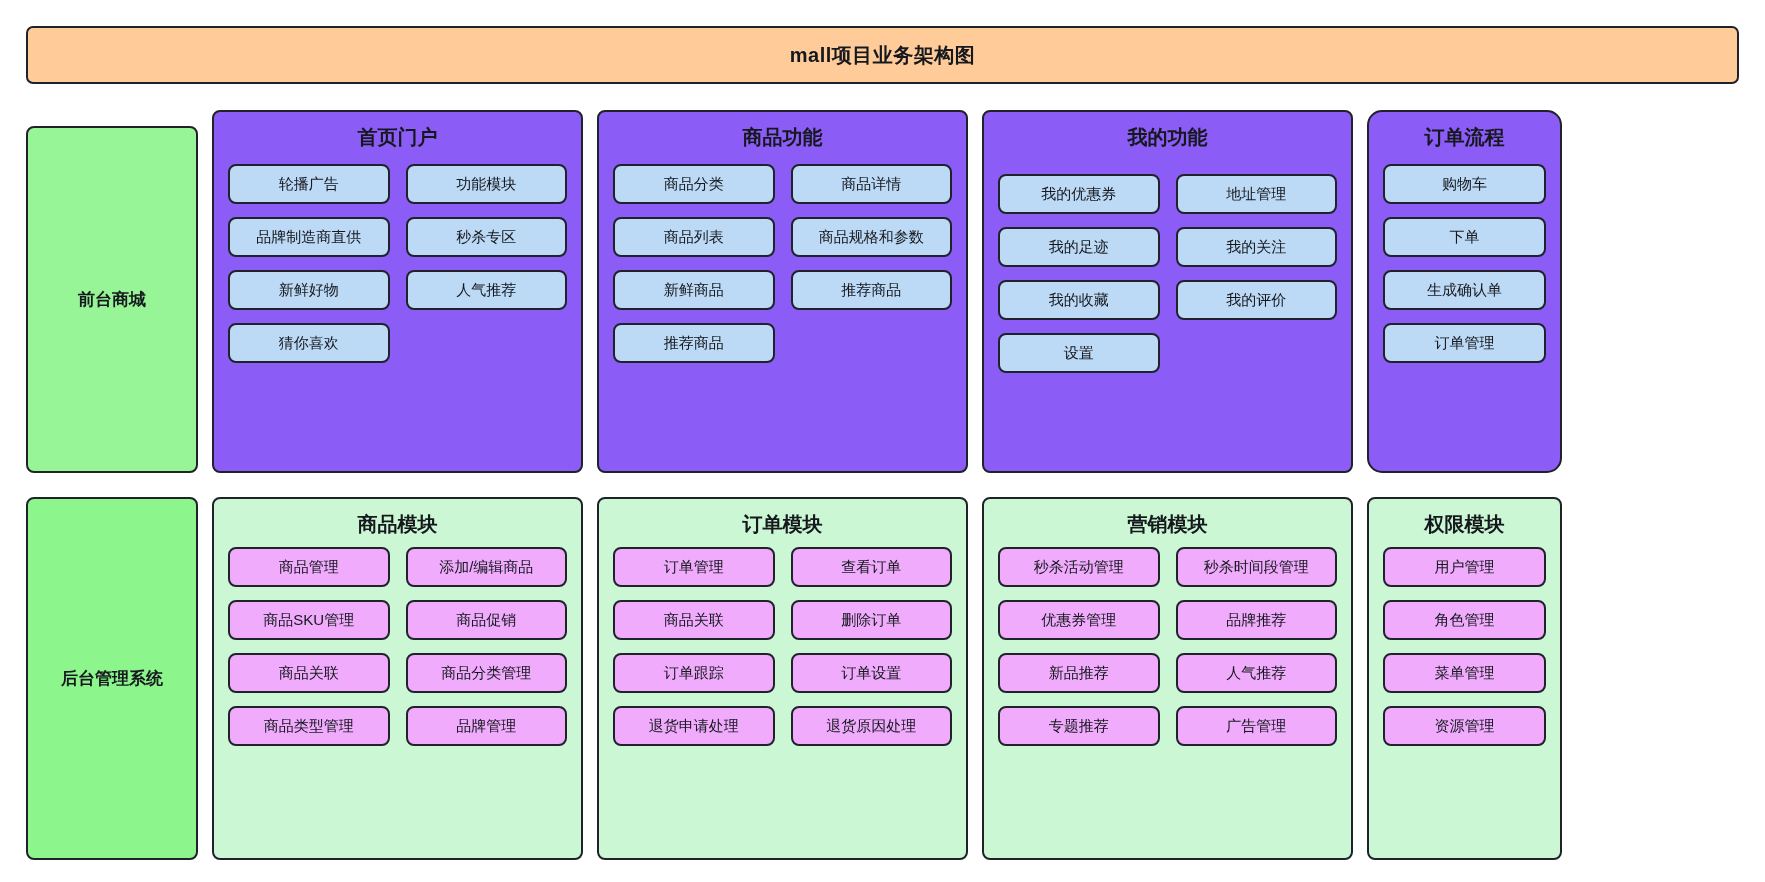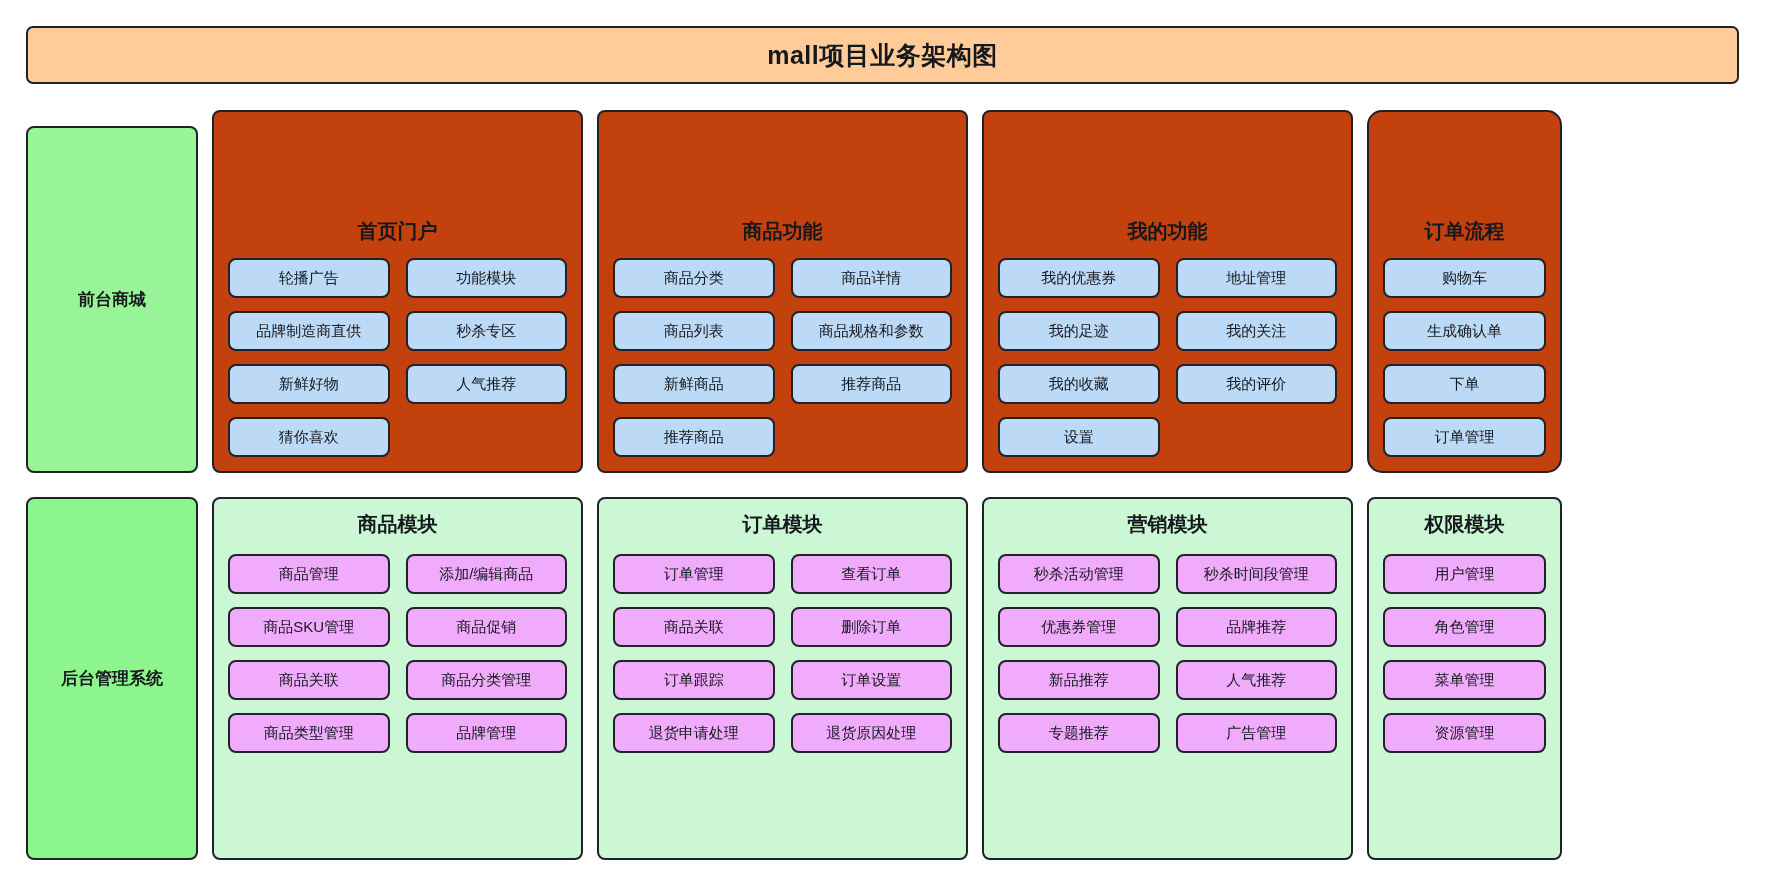"mall项目业务架构图" .title-banner .title-text { font-size: 25px -> 20px }
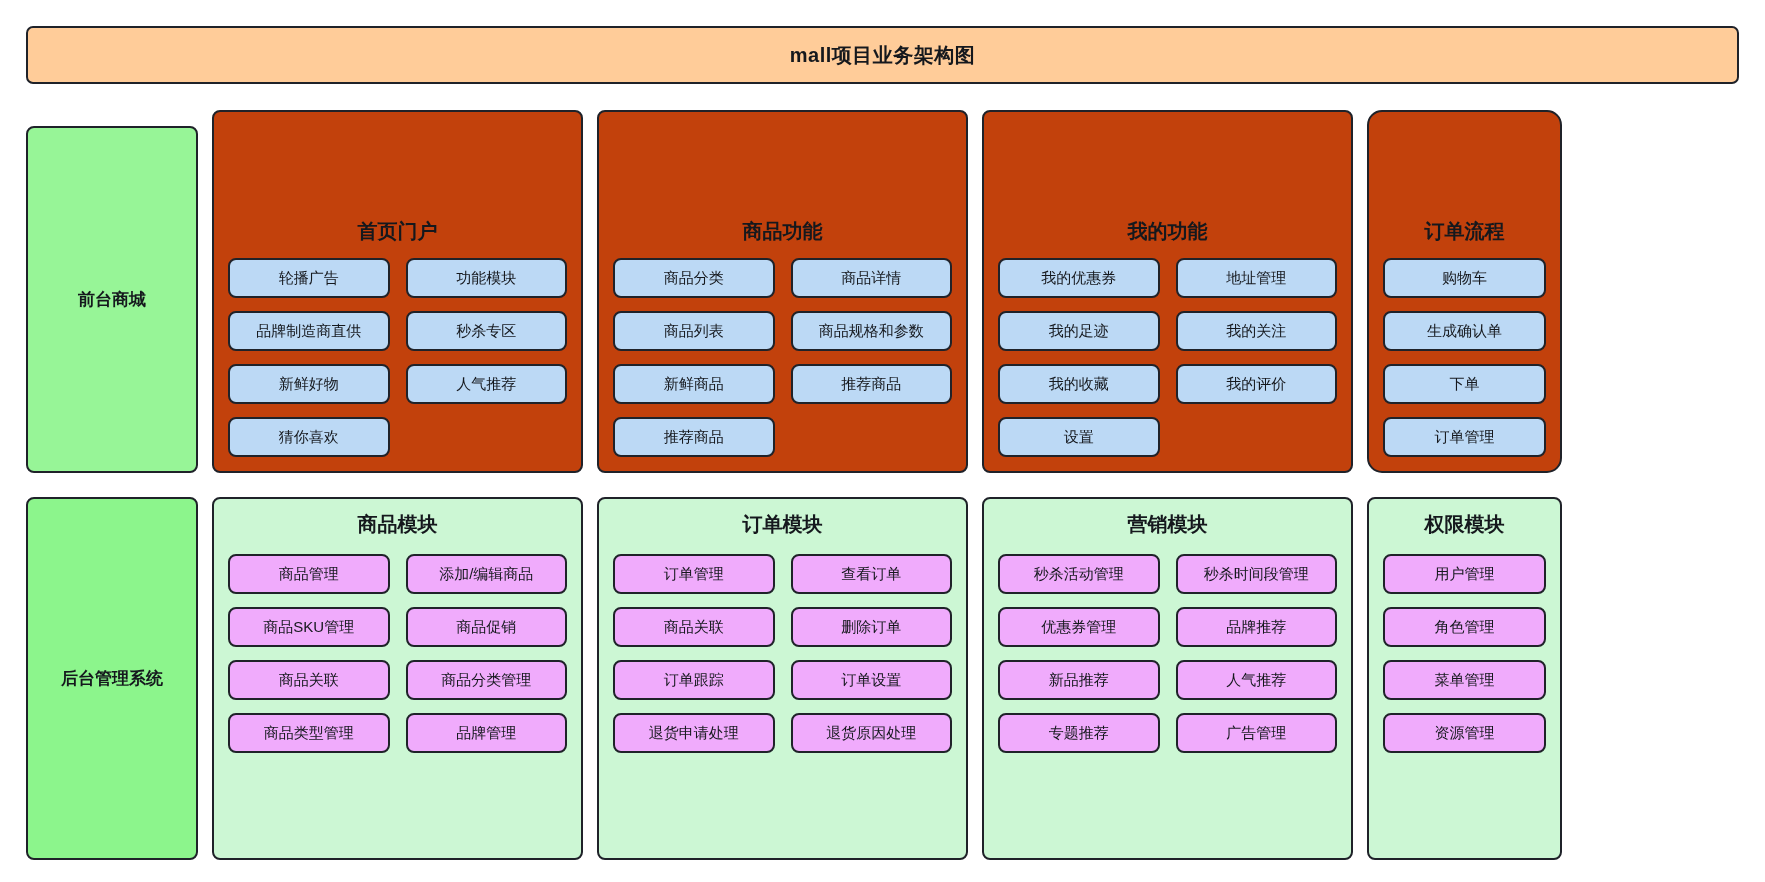"首页门户" .group.front-group { background: #c2410c -> #8b5cf6; justify-content: flex-end -> none }
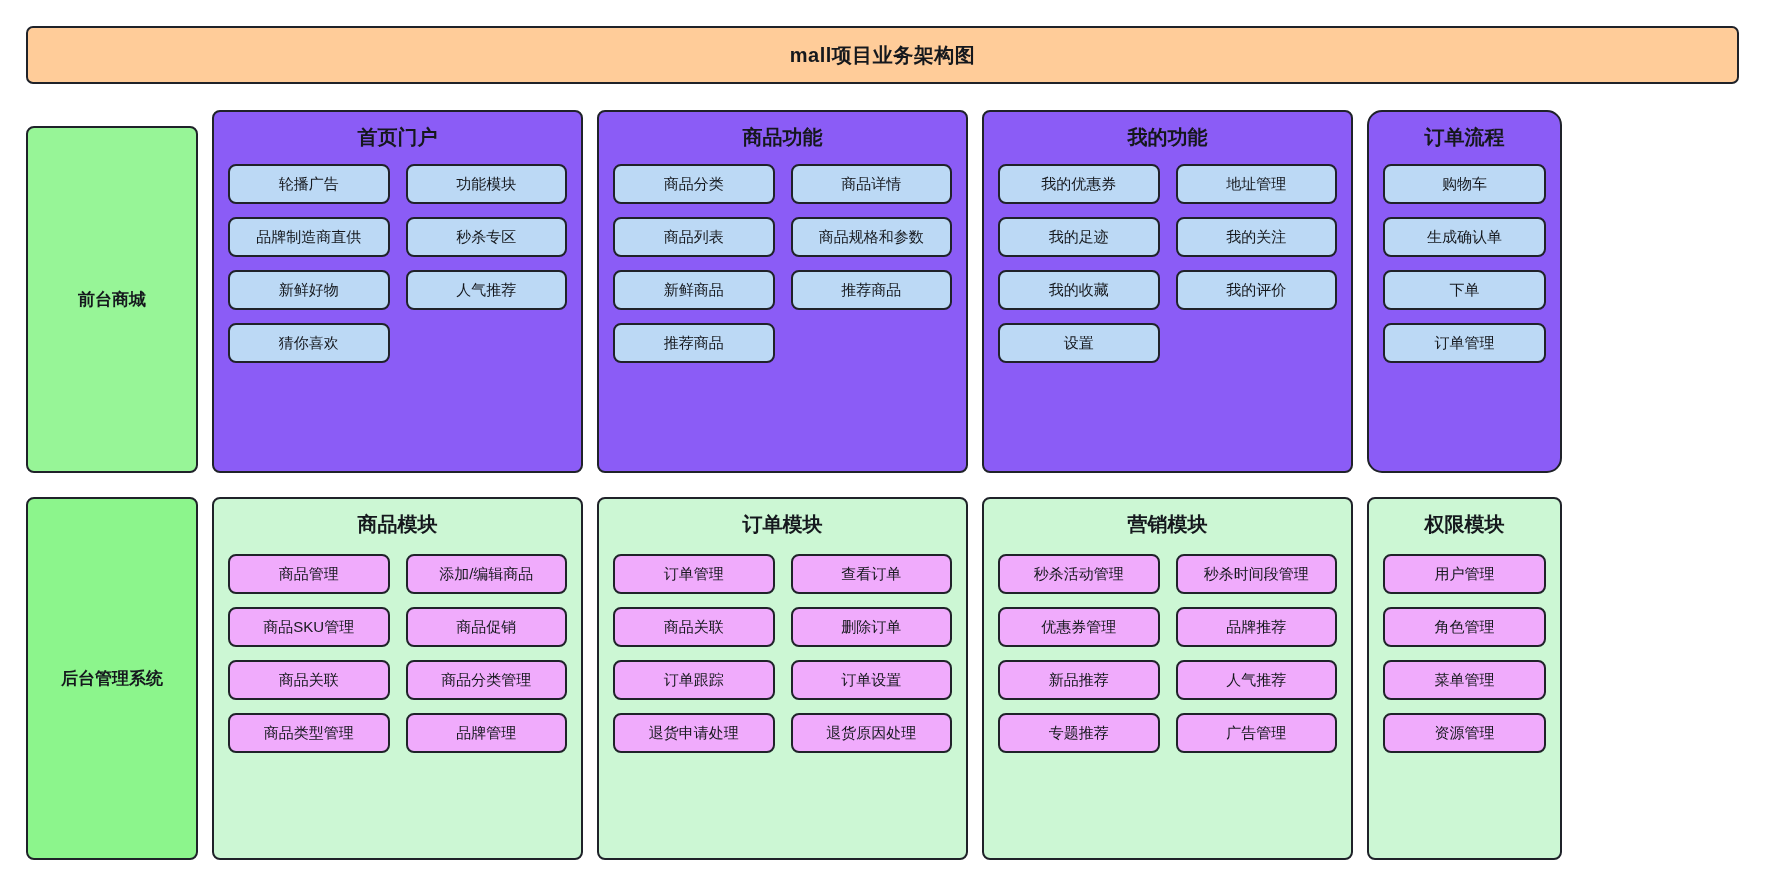"我的功能" .g-mine { gap: none -> 10px }
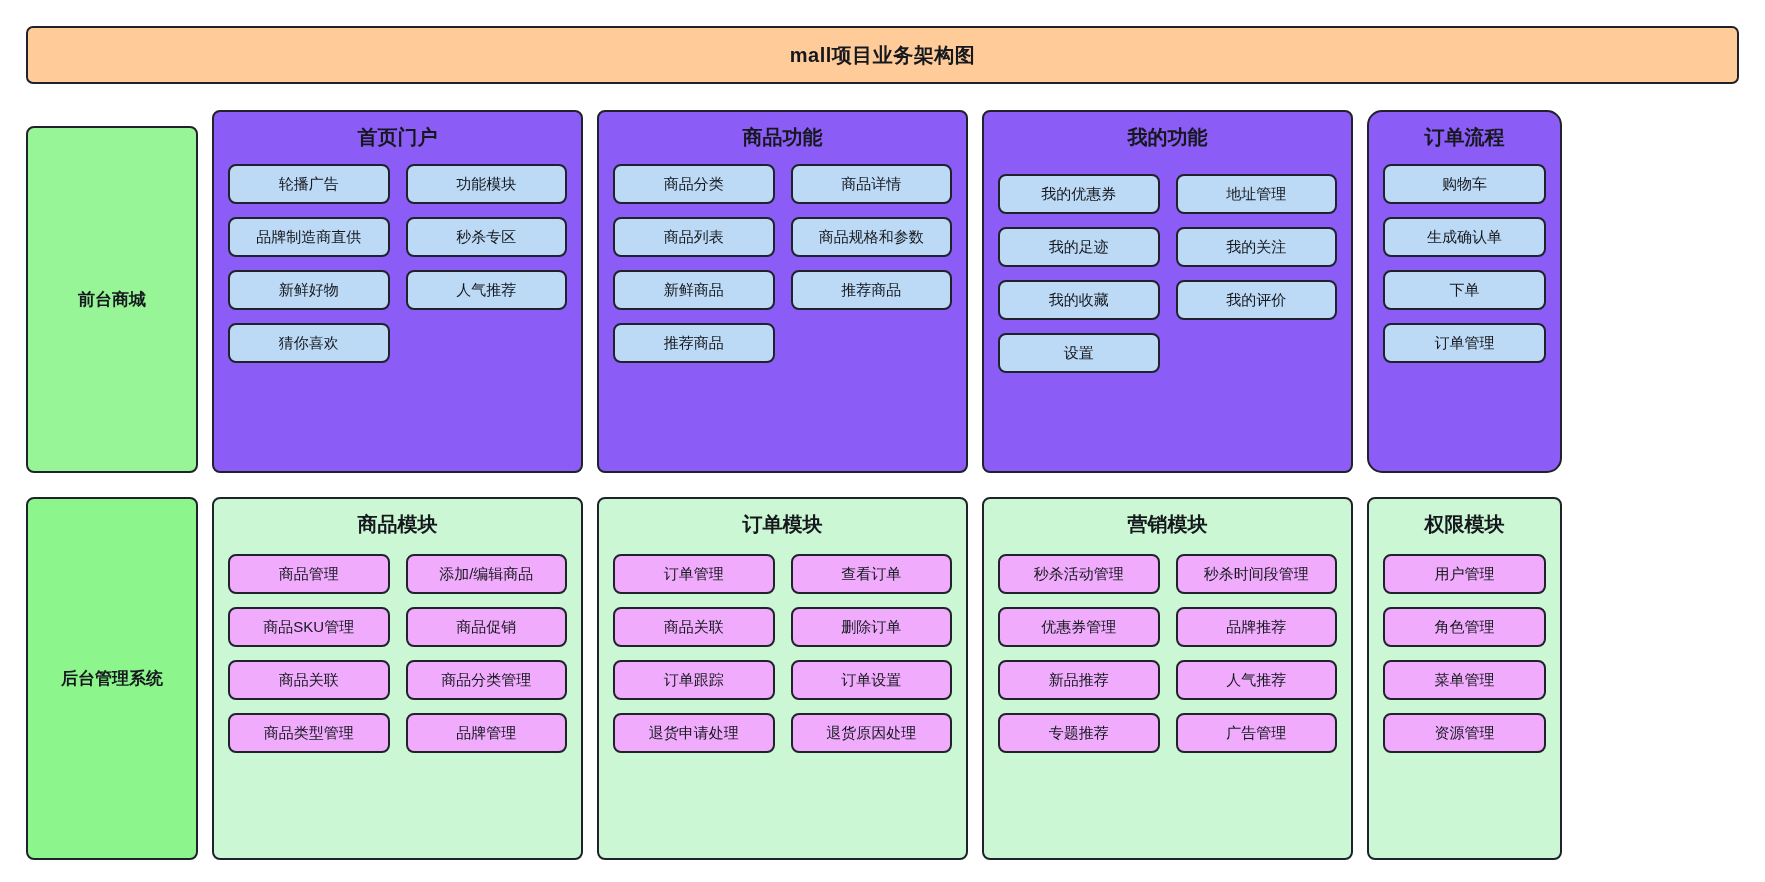"生成确认单" div.item { order: before "下单" -> after "下单" }
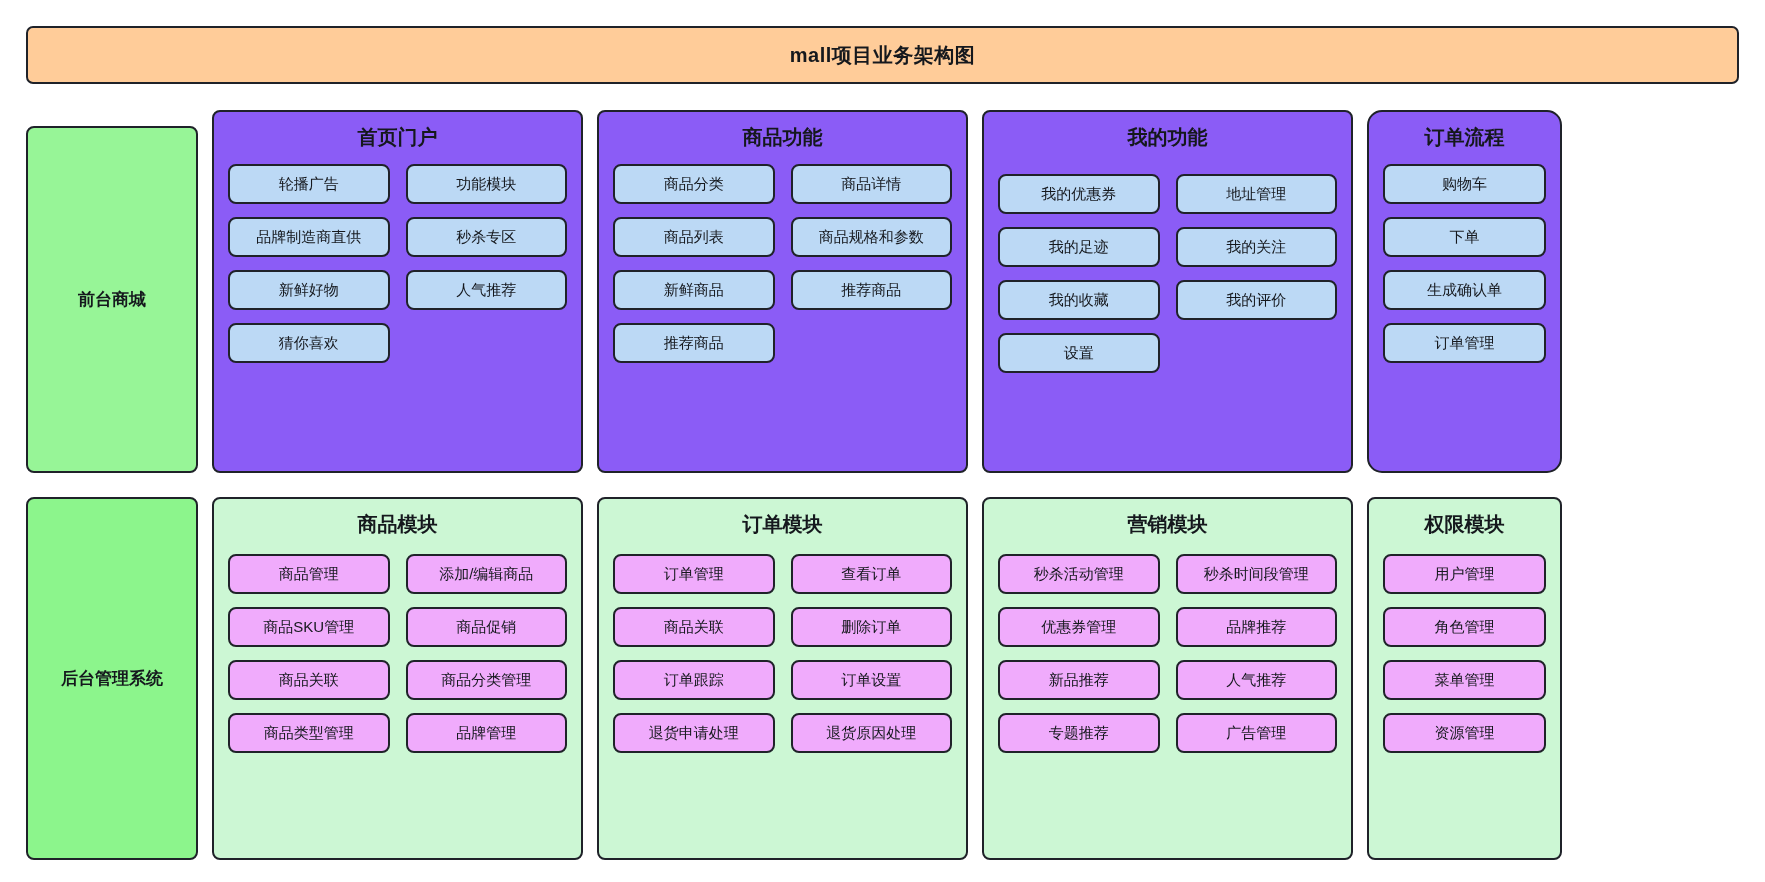"商品模块" .group.admin-group .group-title { margin-bottom: 16px -> 9px }
